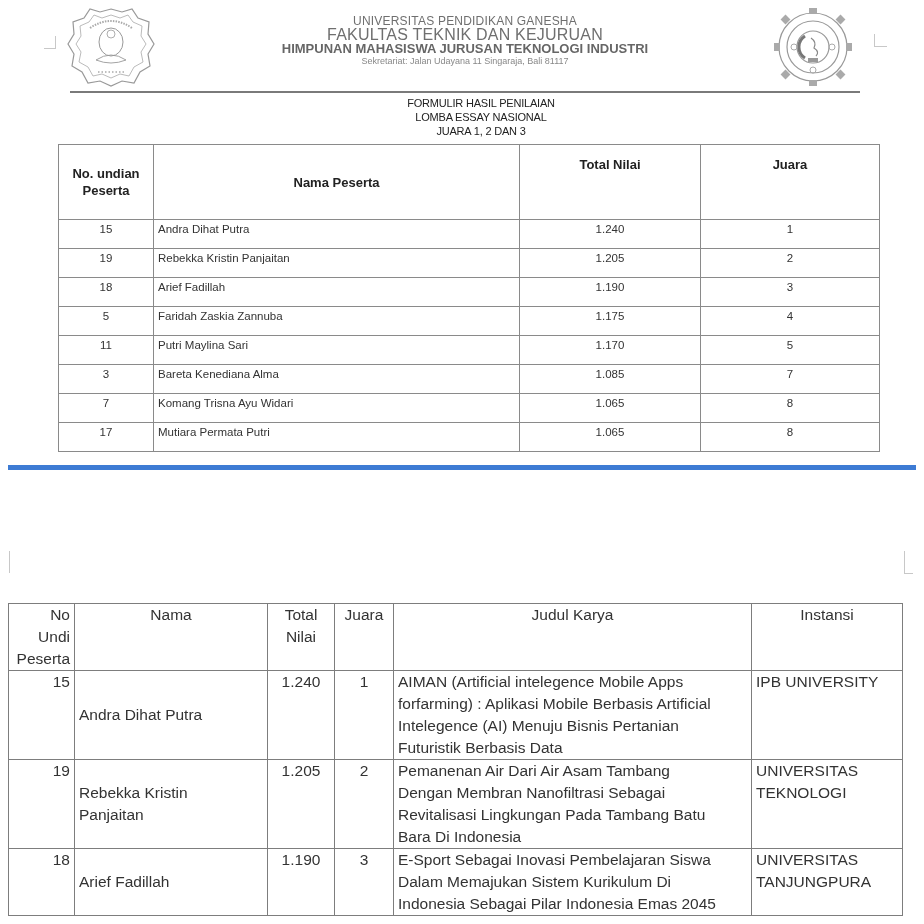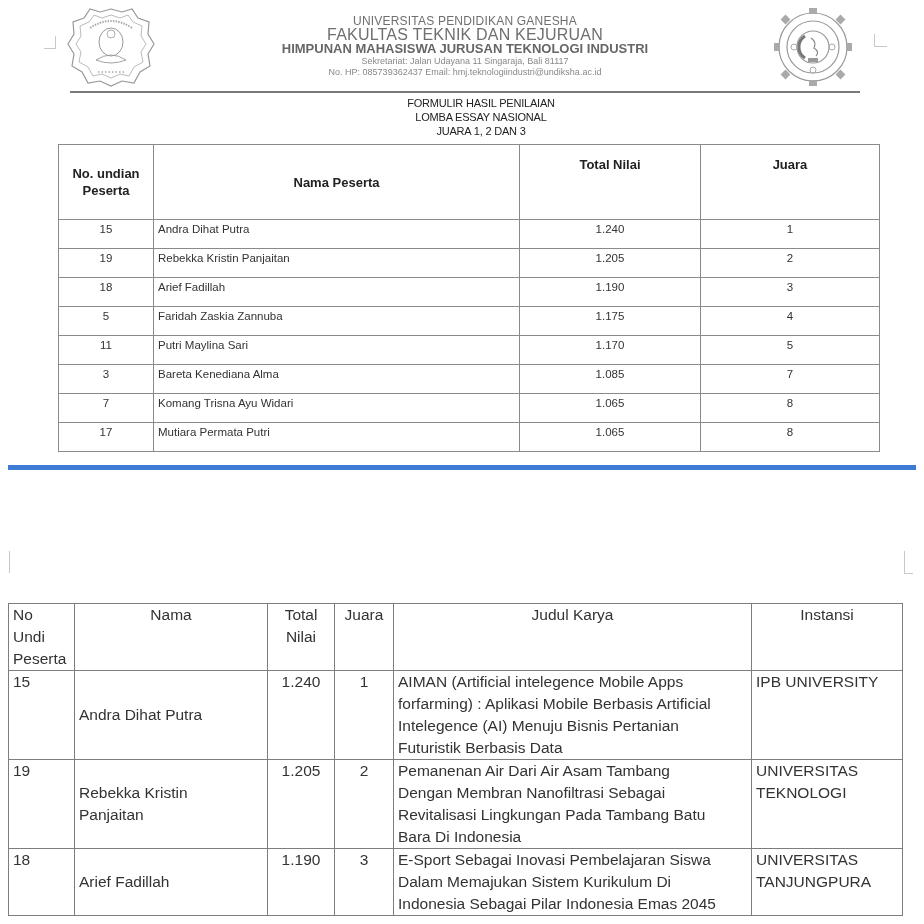"No. HP: 085739362437 Email:" div.lh-line5 { html: <div>No. HP: 085739362437 Email: hmj.teknologiindustri@undiksha.ac.id</div> -> none }
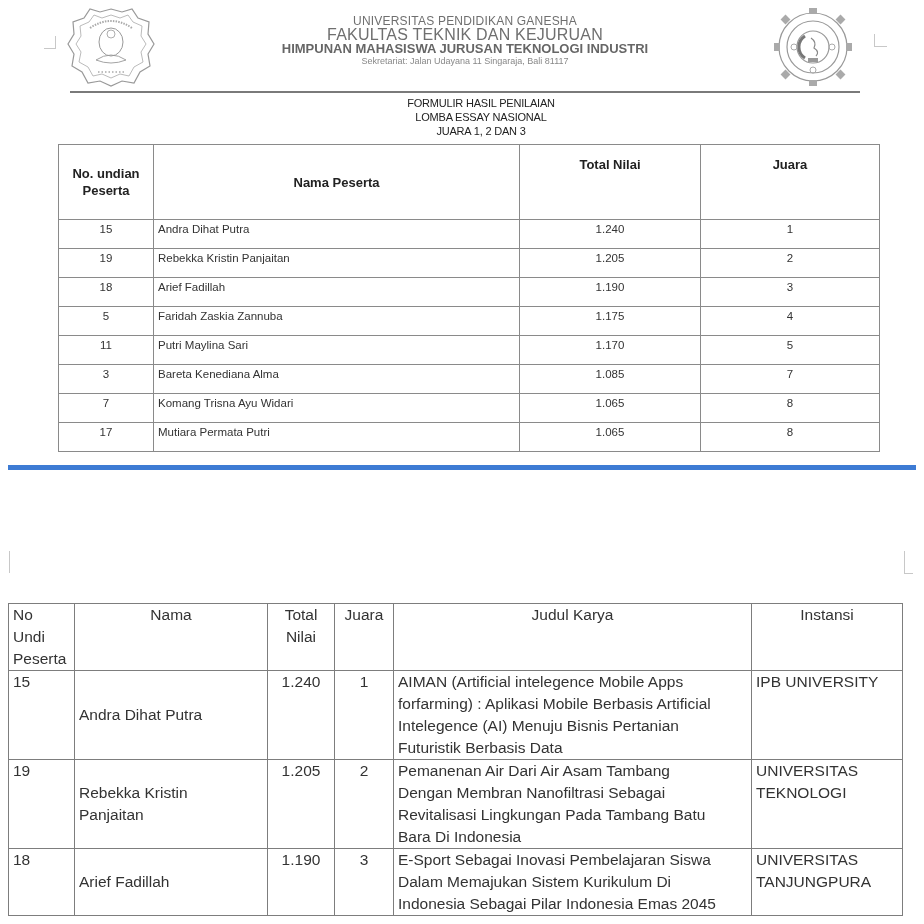"No" table.winners .w-no { text-align: left -> right }
